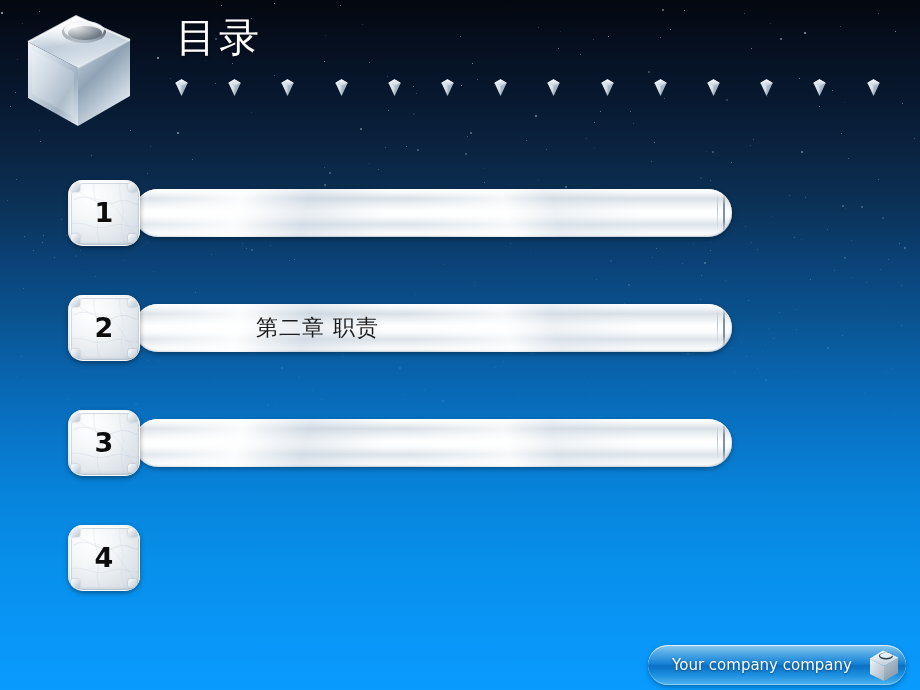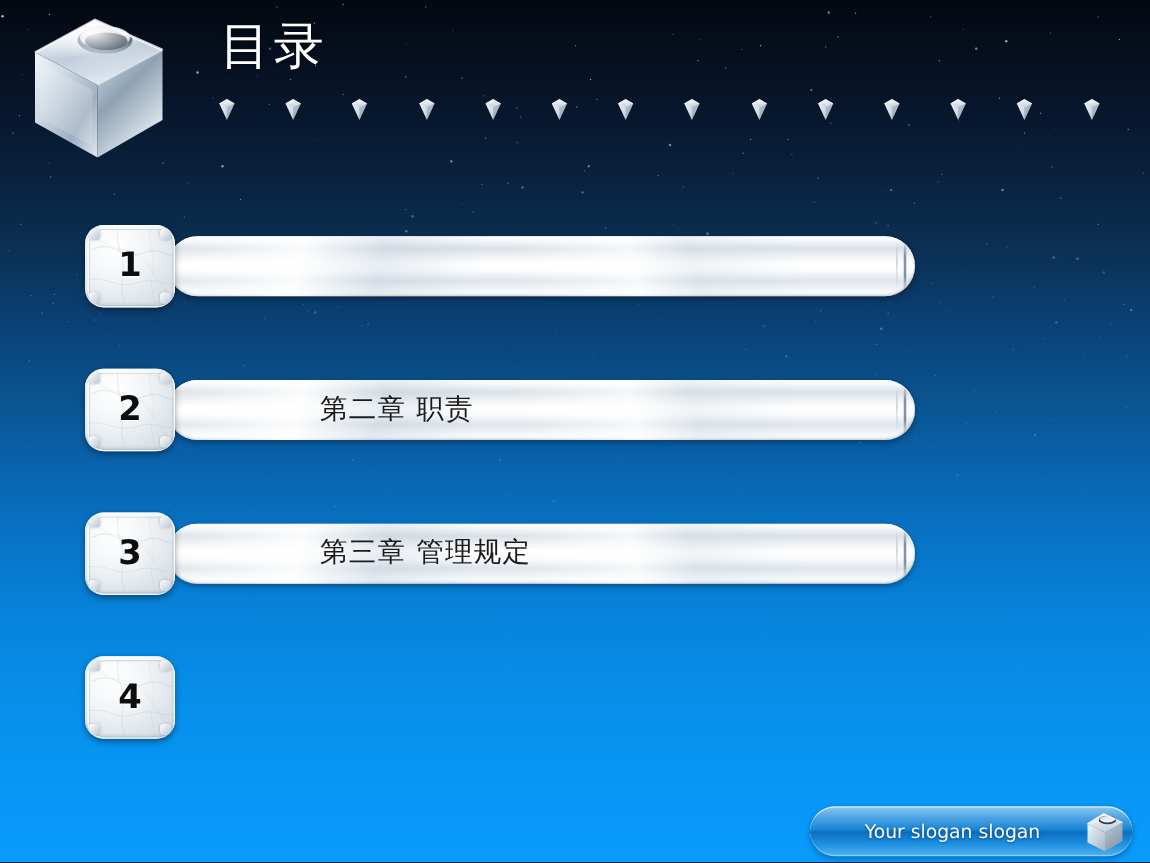"第三章 管理规定" div.bar-text { html: <div>第三章 管理规定</div> -> none }
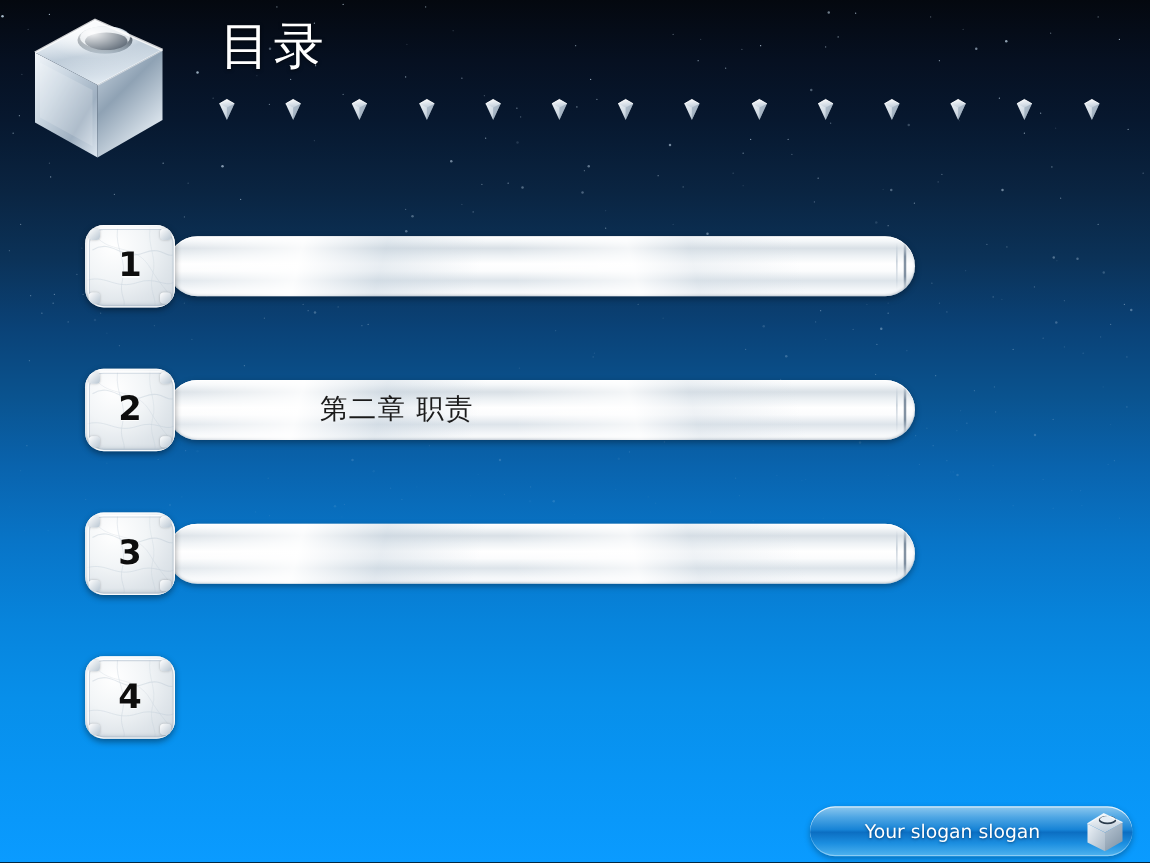"Your slogan slogan" div.footer-text { text: slogan slogan -> company company }
